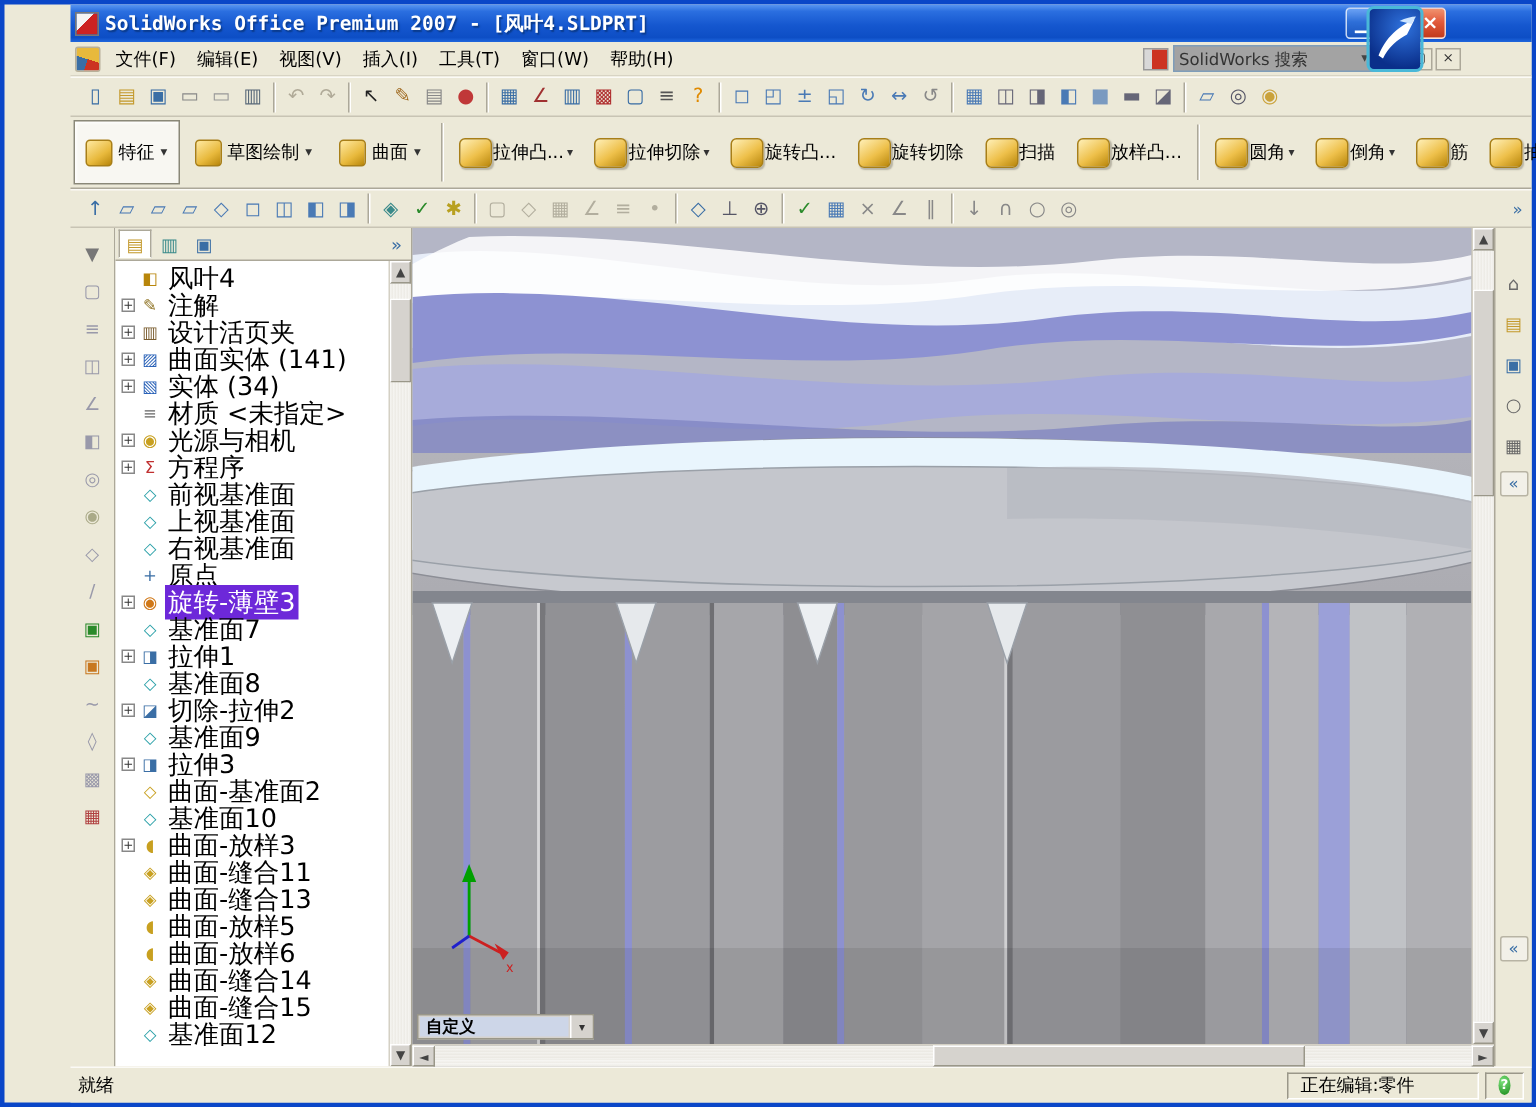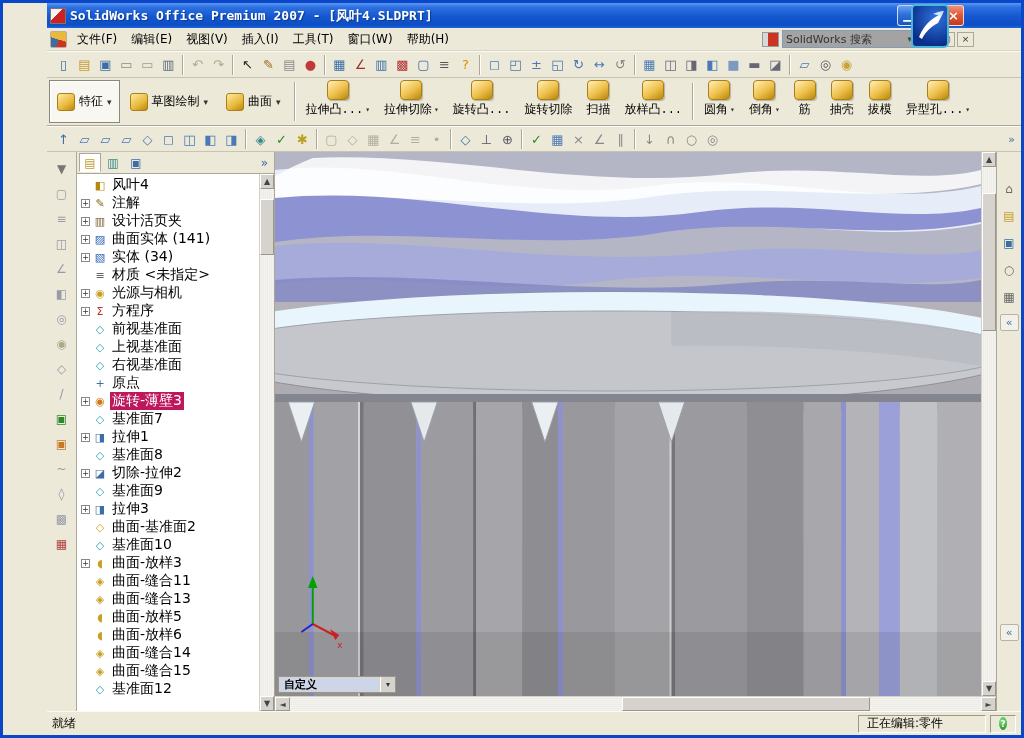"拉伸凸..." .cm-btn { flex-direction: column -> row; font-family: Liberation Mono, monospace -> none }
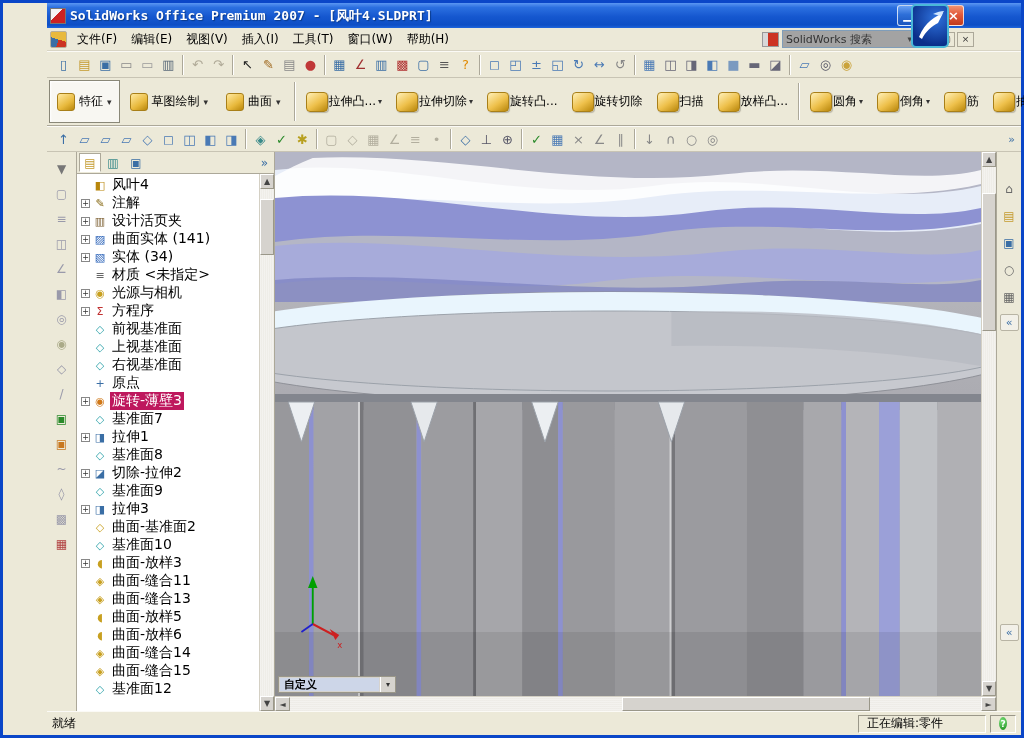"风叶4" .tree-lbl { font-size: 14px -> 17px }
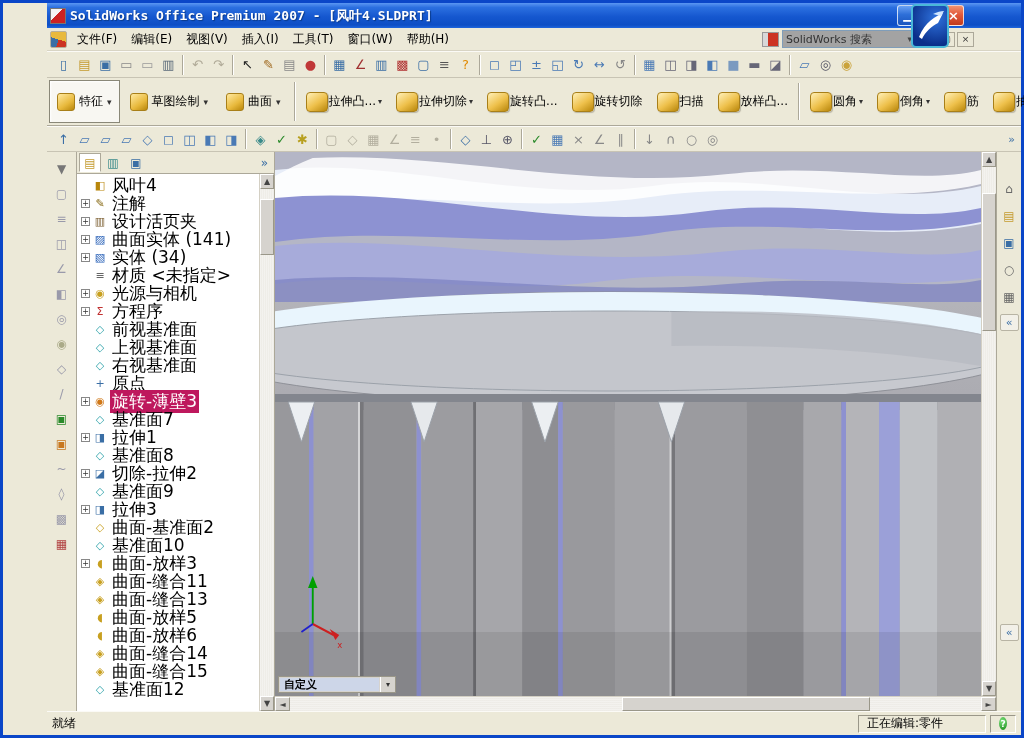"旋转-薄壁3" .tree-row.sel .tree-lbl { background: #be185d -> #6d28d9 }
